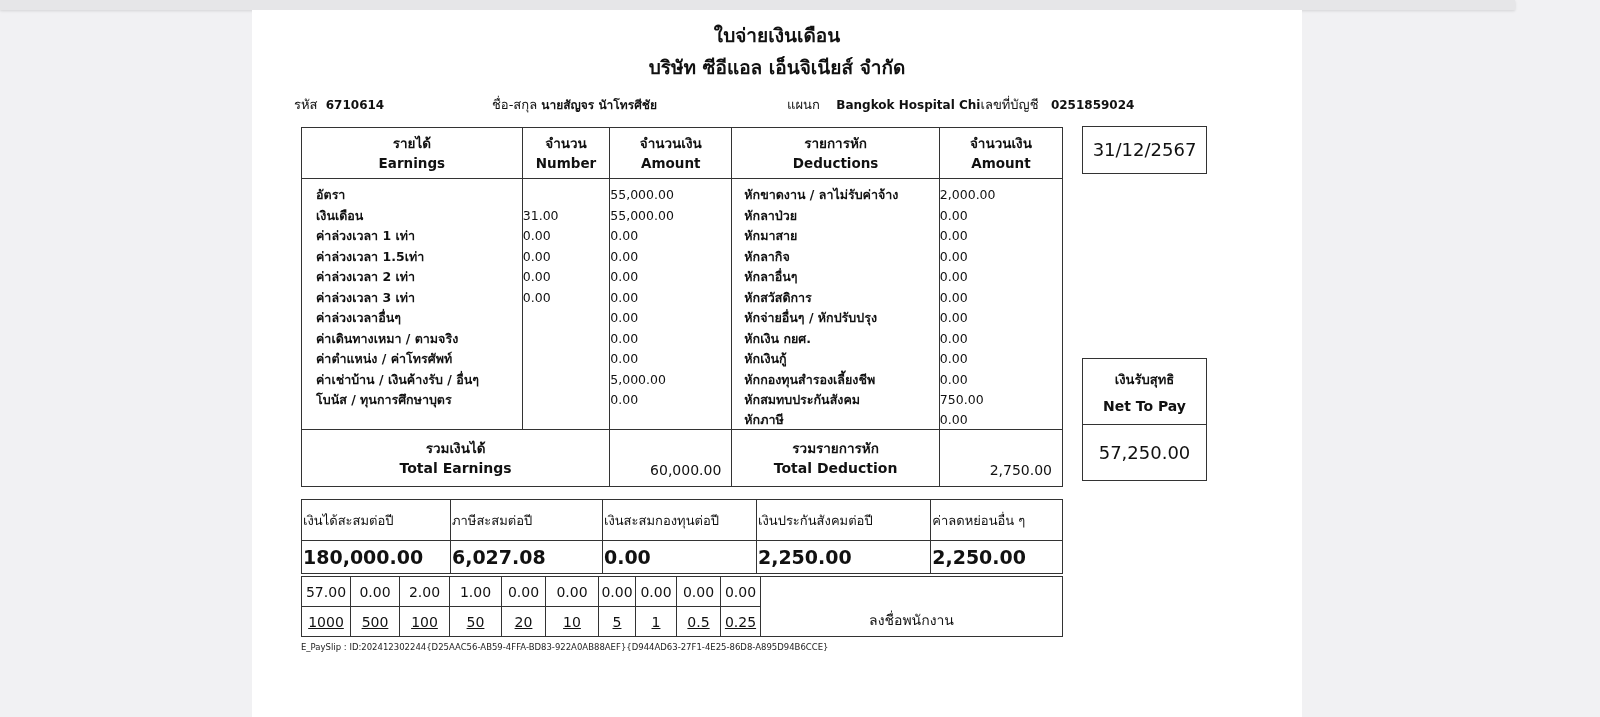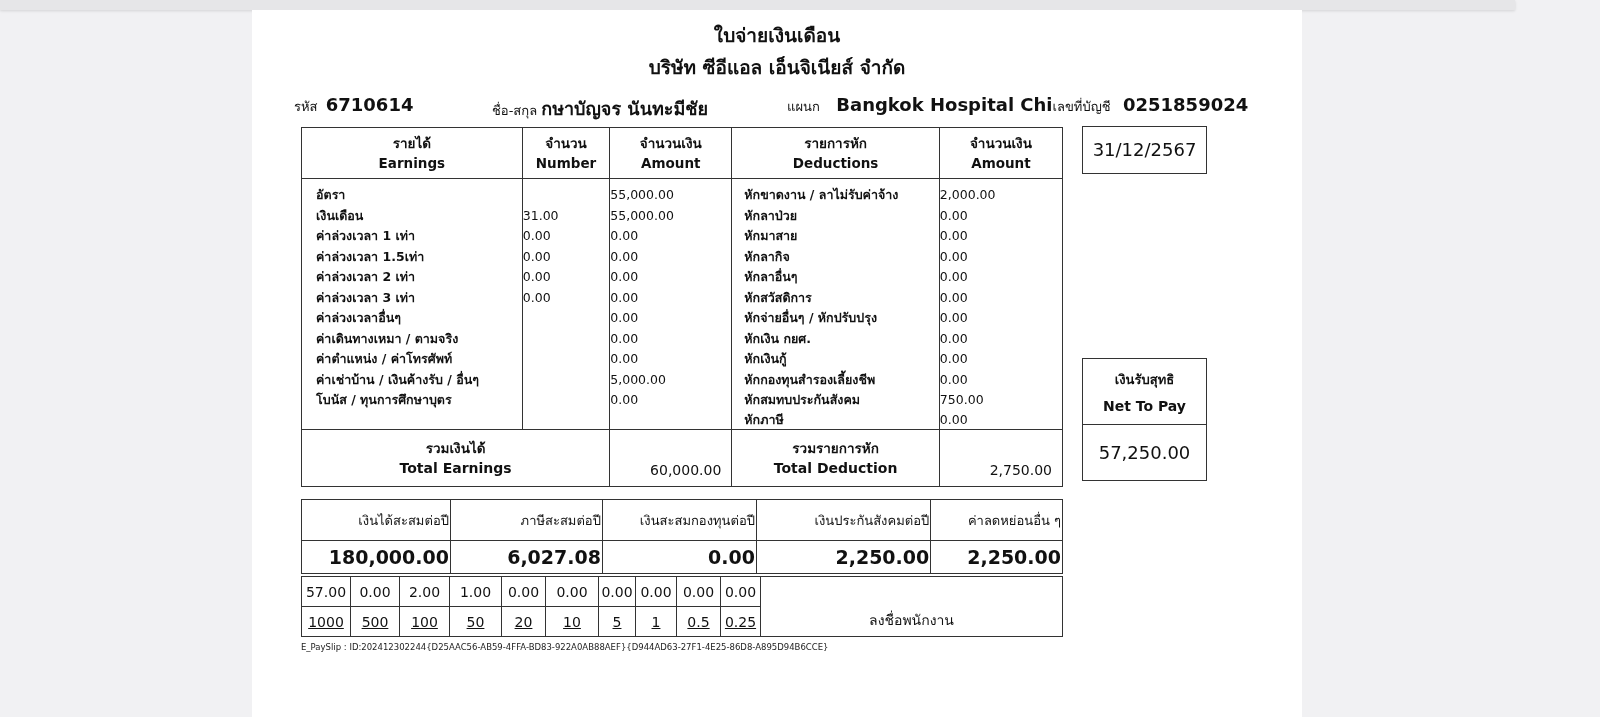"6710614" .hdr b { font-size: 18px -> 12px }
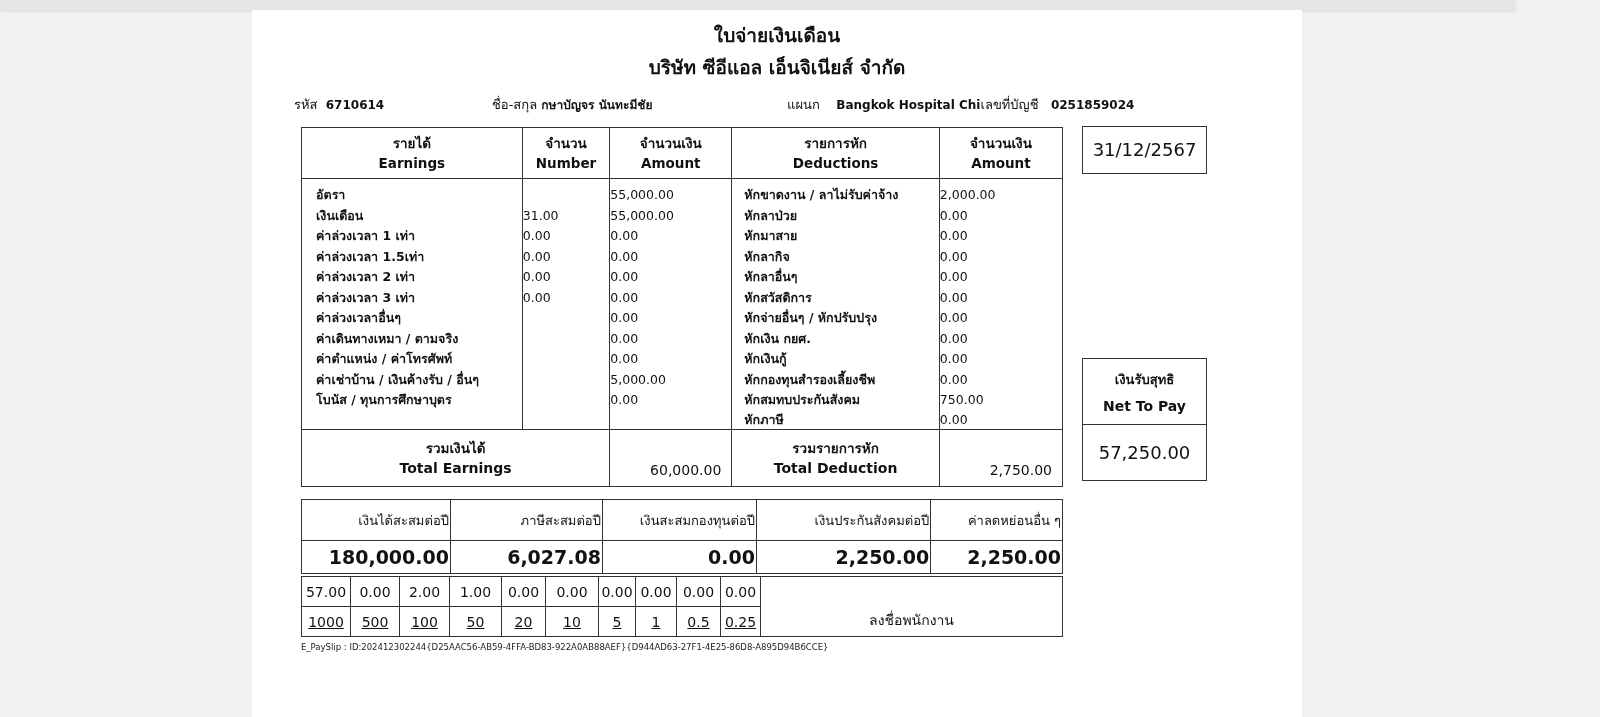"กษาบัญจร นันทะมีชัย" b { text: กษาบัญจร  นันทะมีชัย -> นายสัญจร  นัาโทรศีชัย }
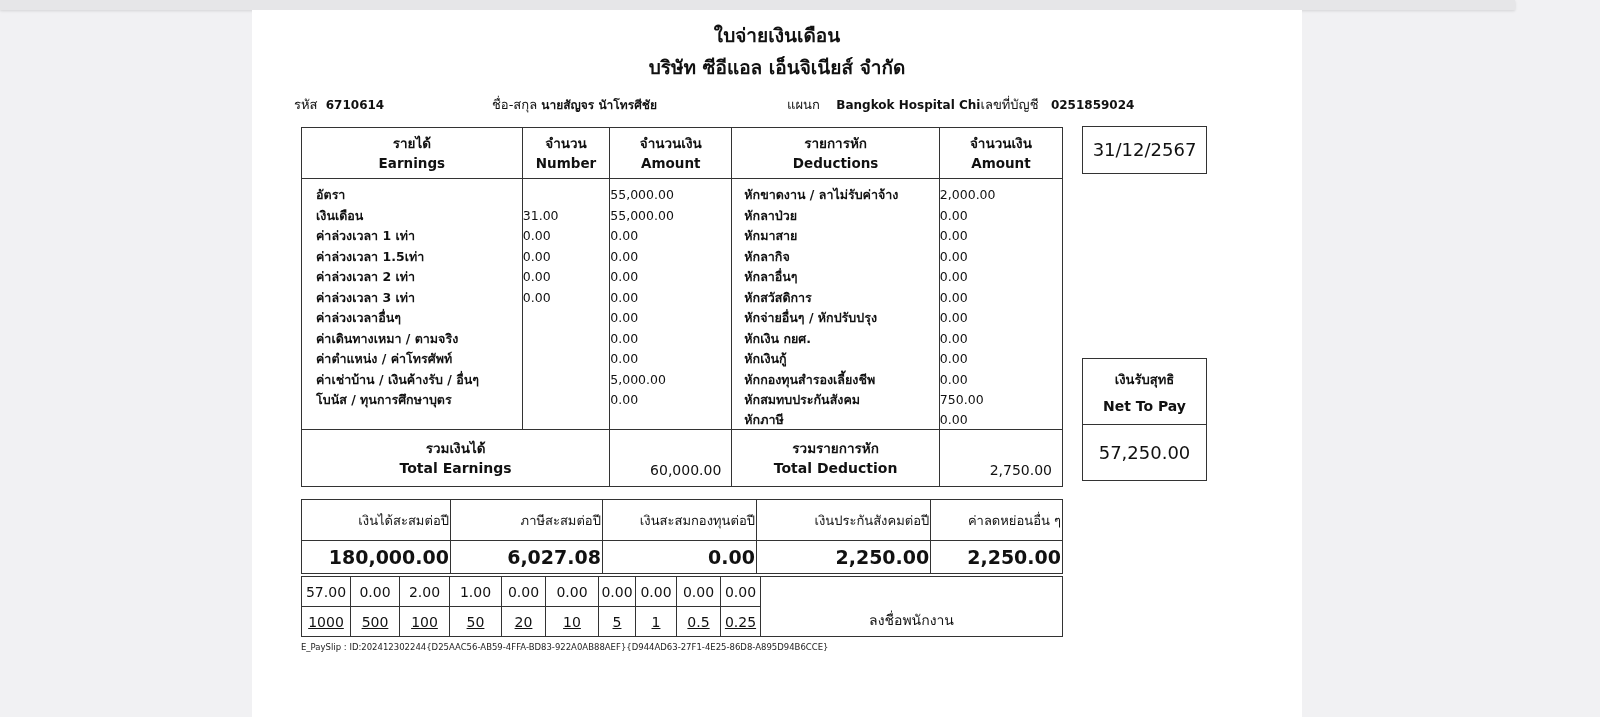"เงินได้สะสมต่อปี" .ytd-tbl { text-align: right -> left }
